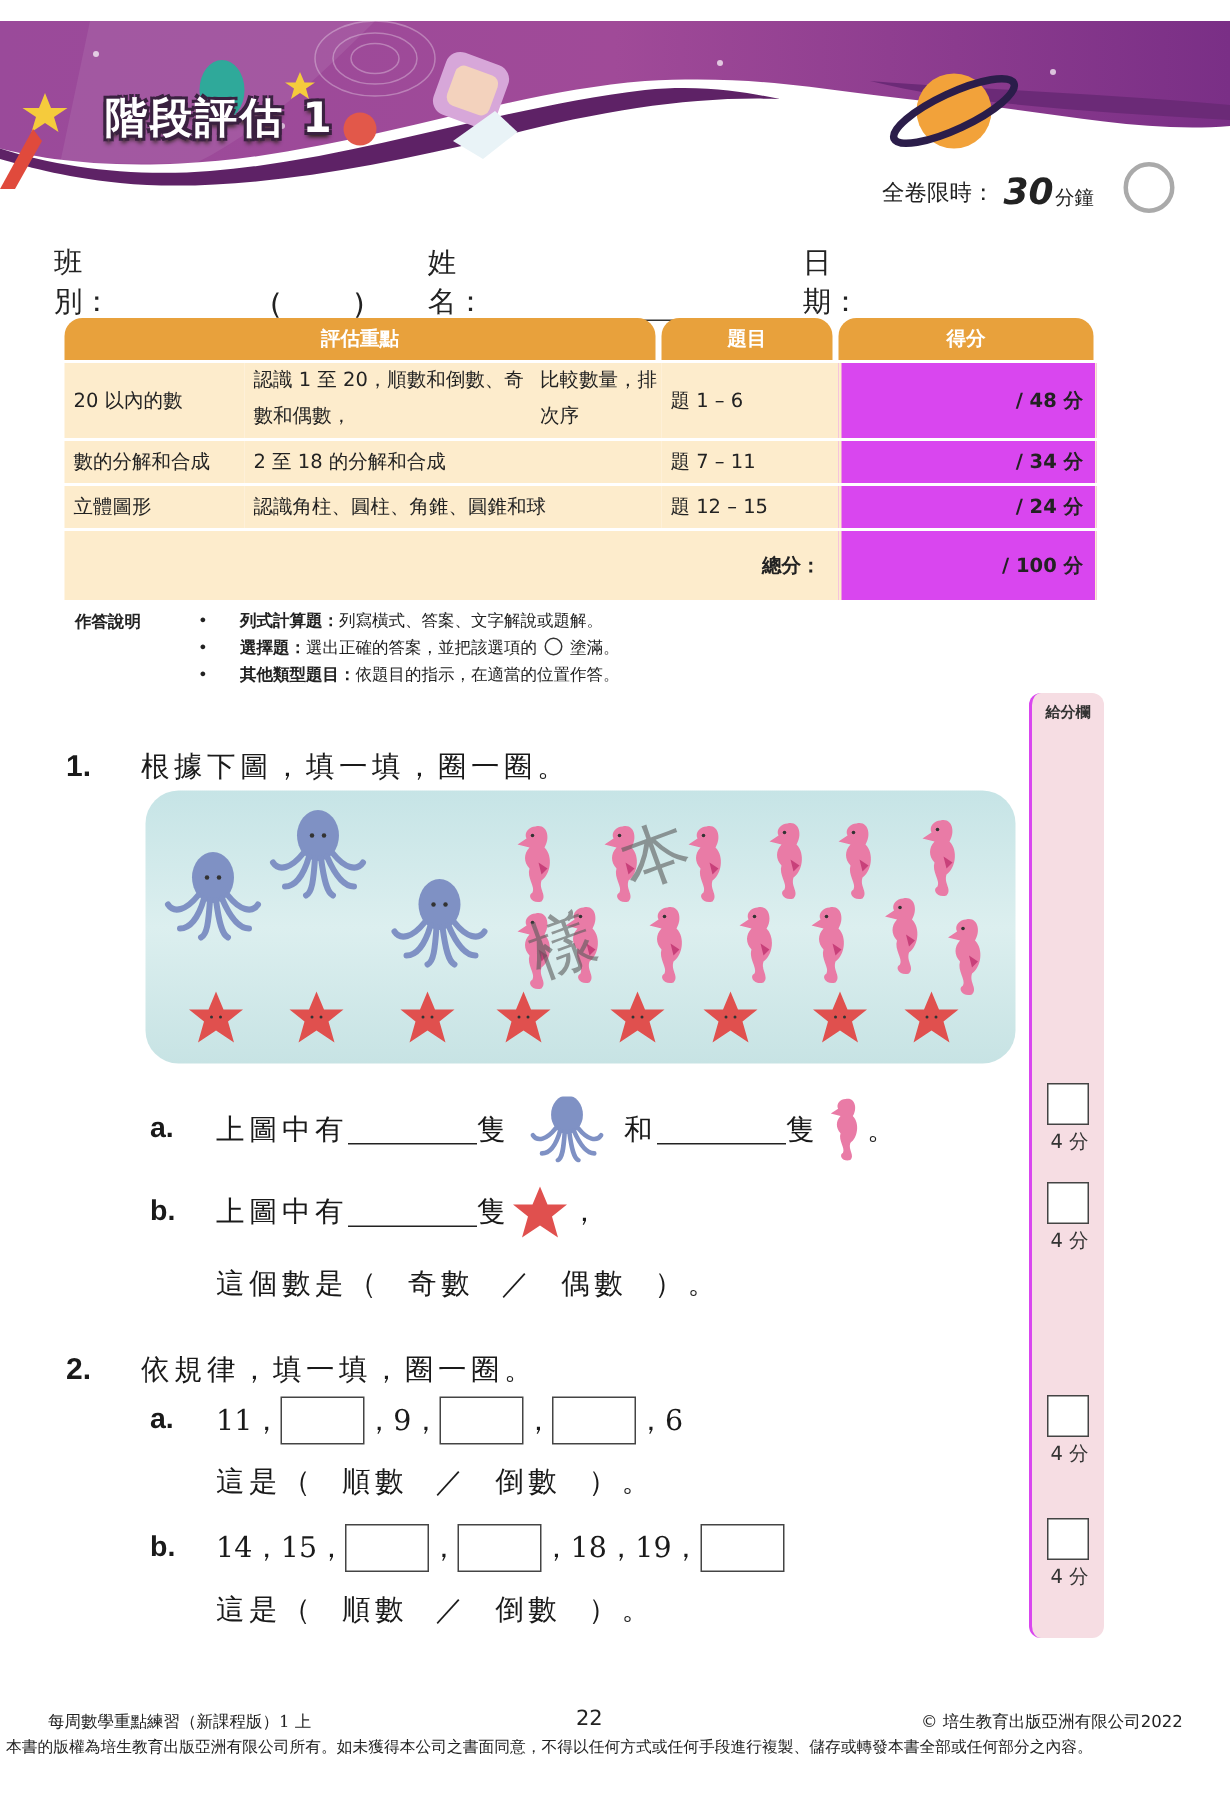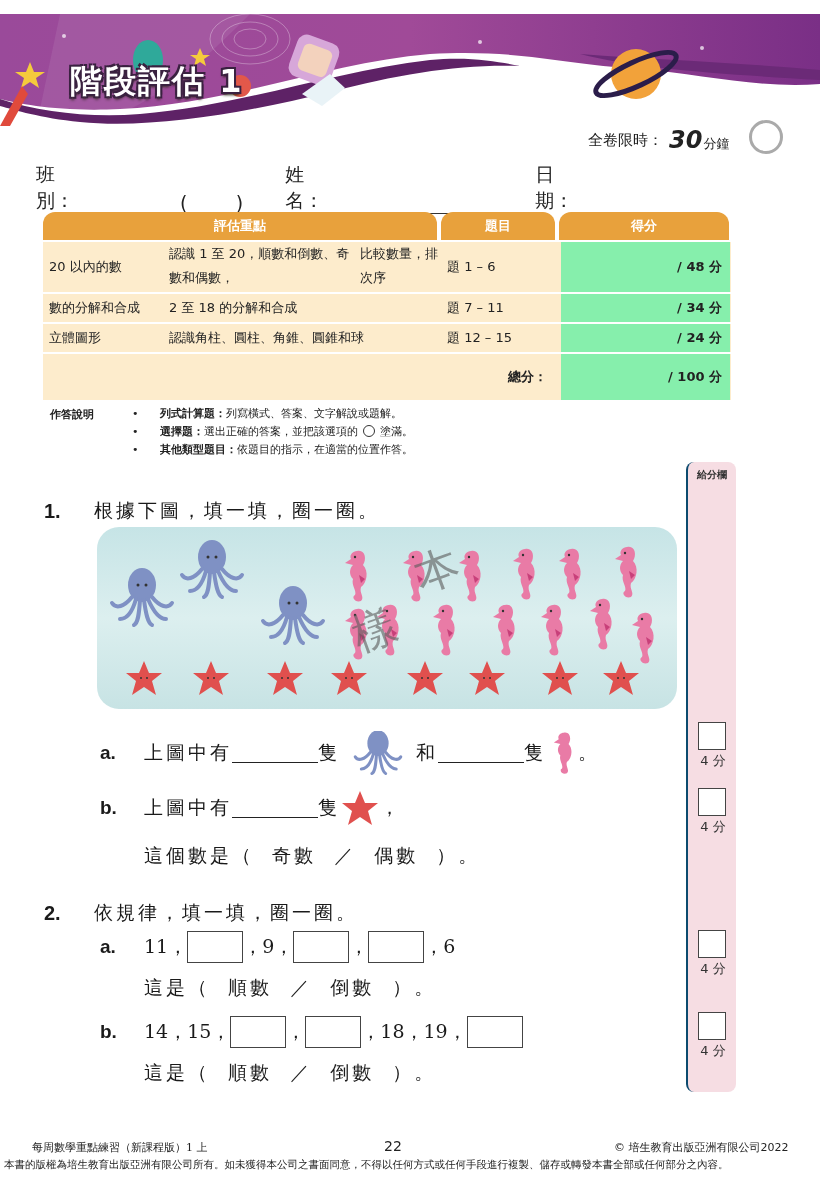"階段評估 1" #title { font-size: 32px -> 28px }
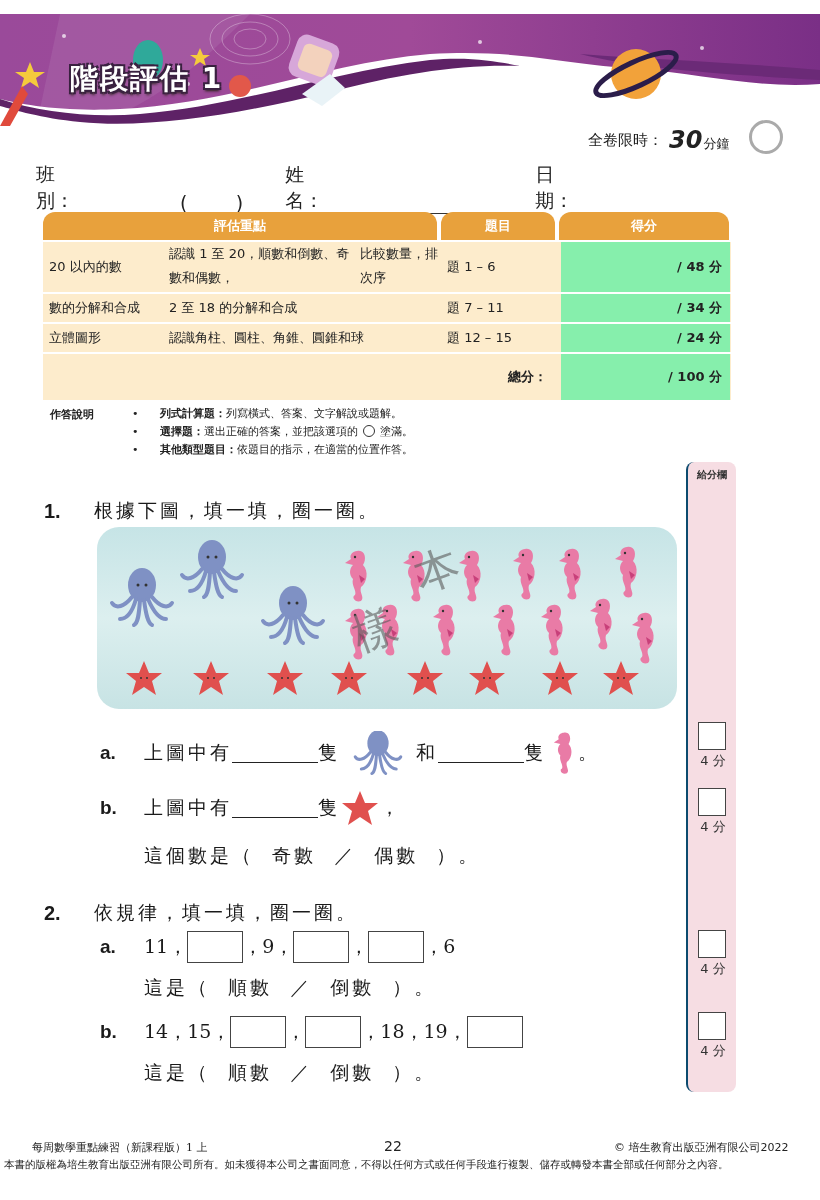"全卷限時：" #time-limit { margin-top: 12px -> none }
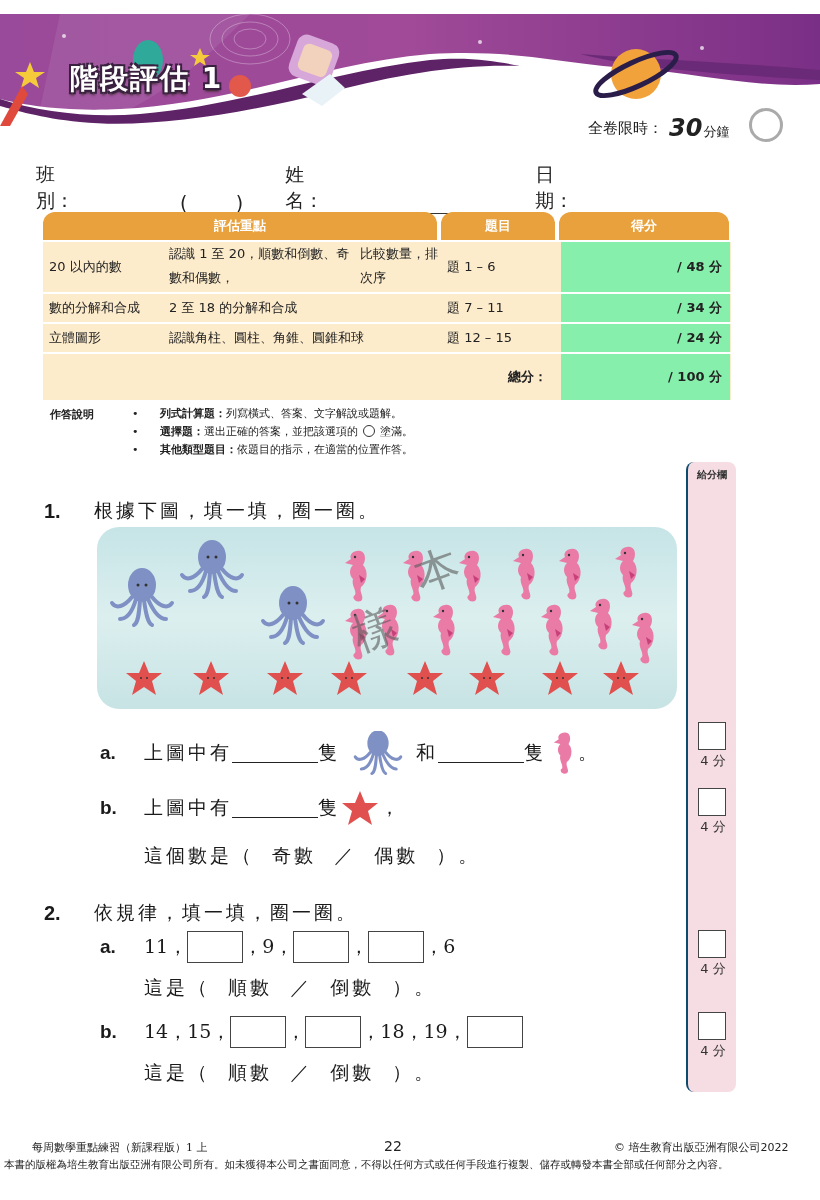"/ 48 分" .td.score { background: #86efac -> #d946ef }
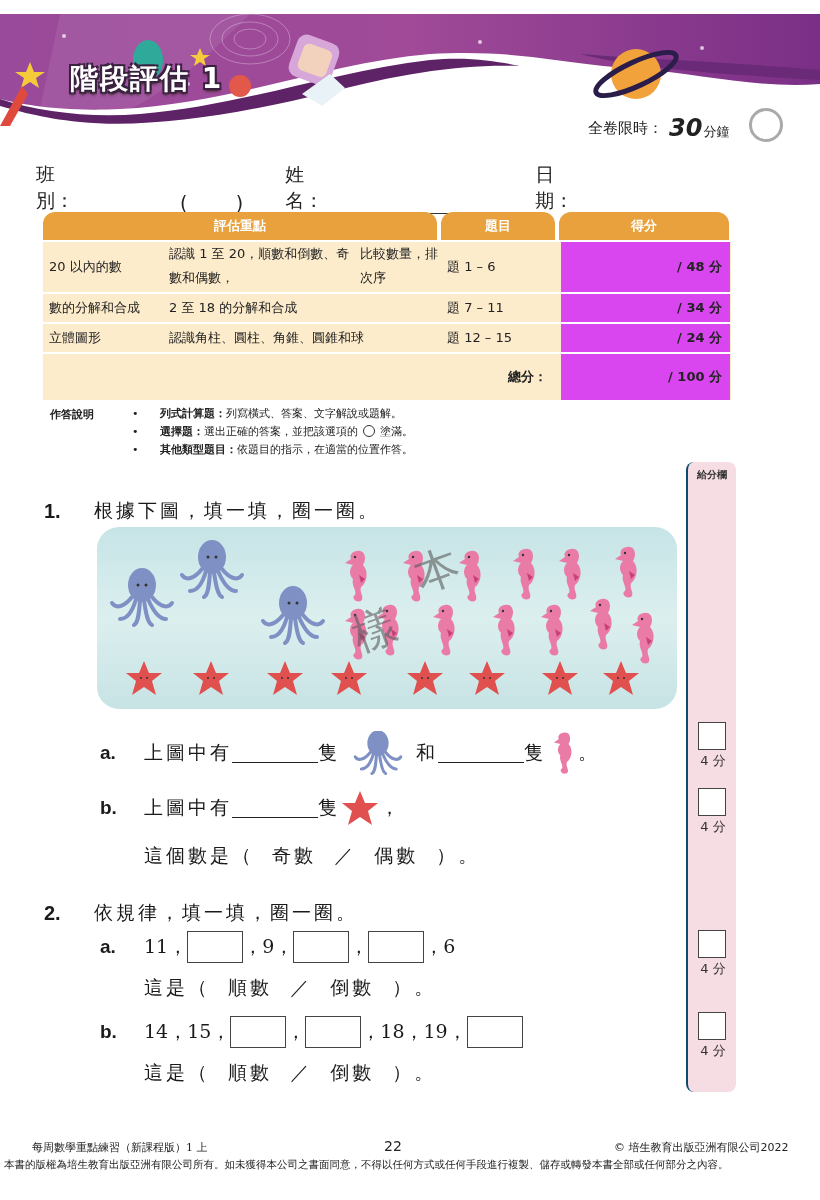"給分欄" #score-col { border-left: 2px solid #0c4a6e -> 2px solid #d946ef }
